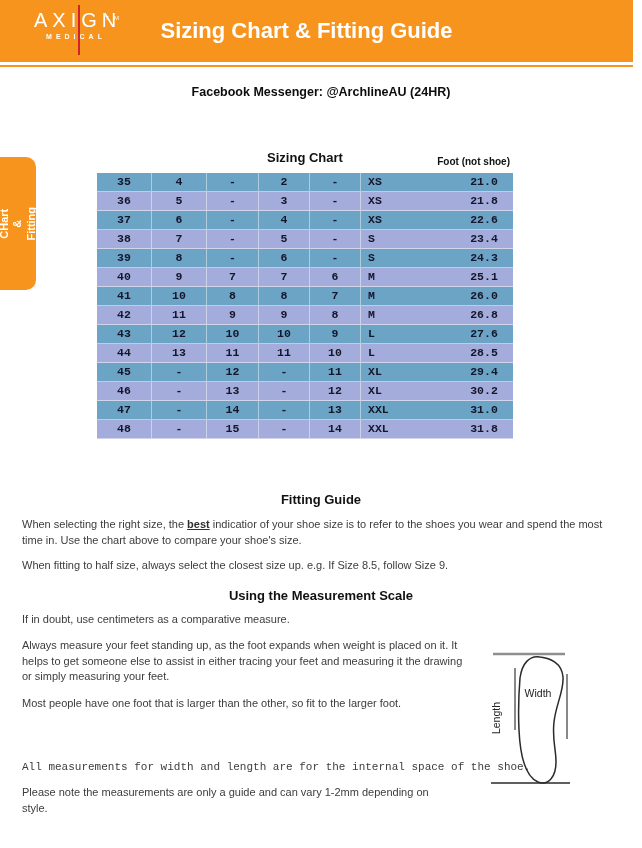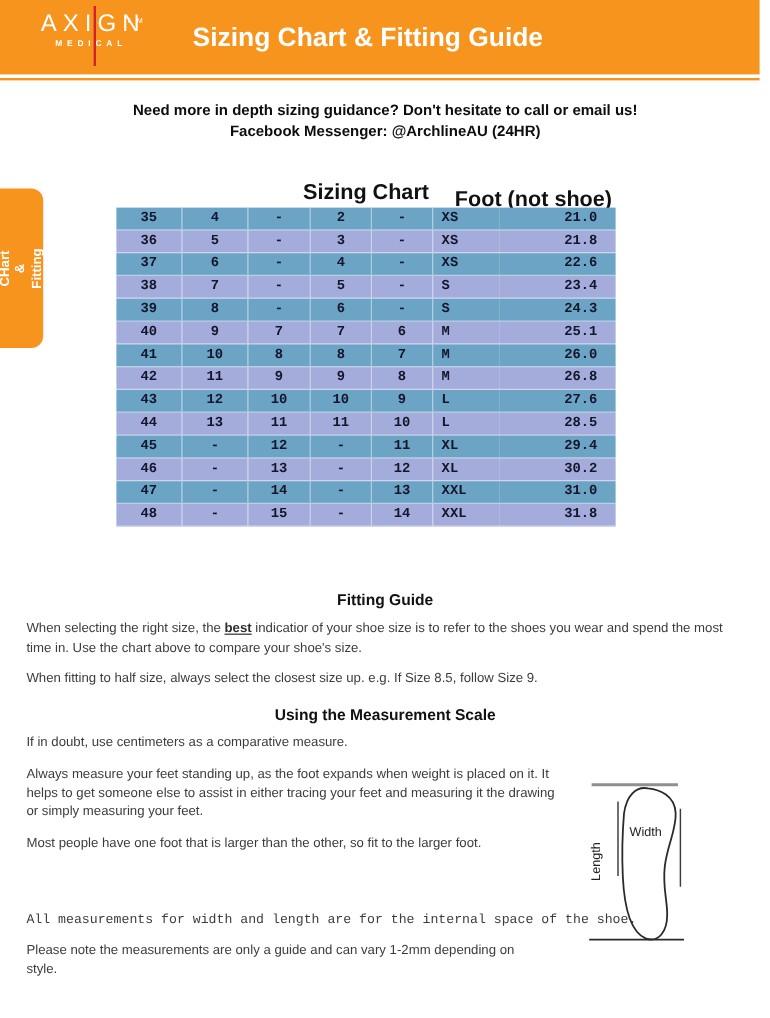"Need more in depth sizing" div { html: <div>Need more in depth sizing guidance? Don't hesitate to call or email us!</div> -> none }
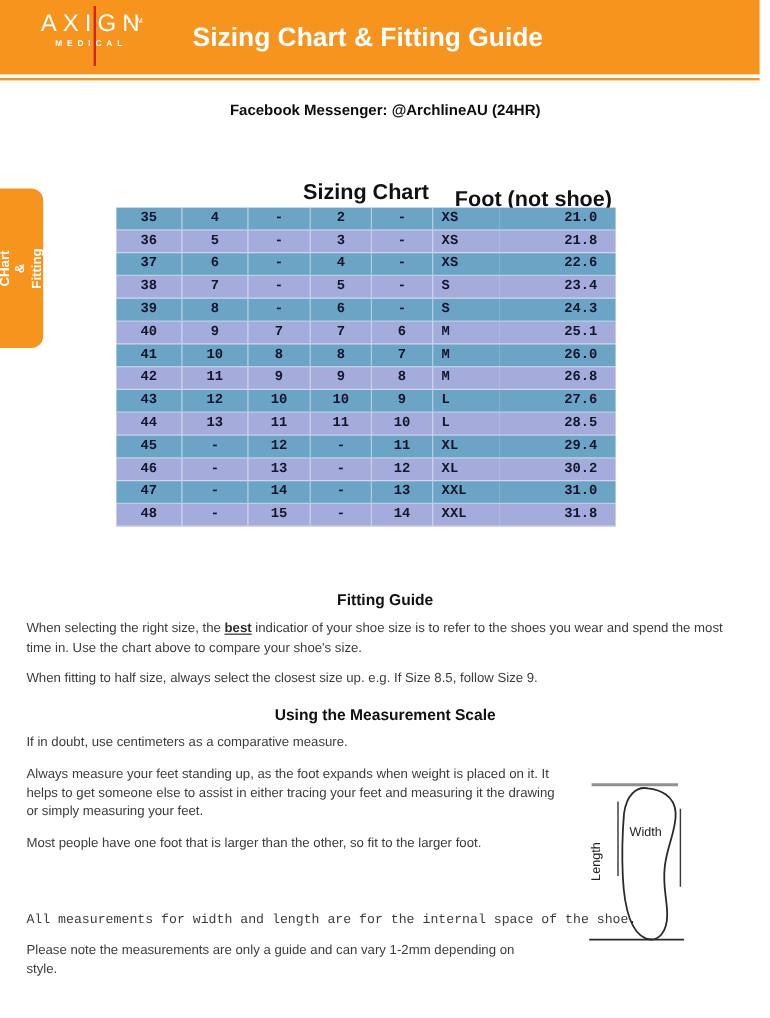"Sizing Chart" .chart-title { font-size: 18px -> 13px }
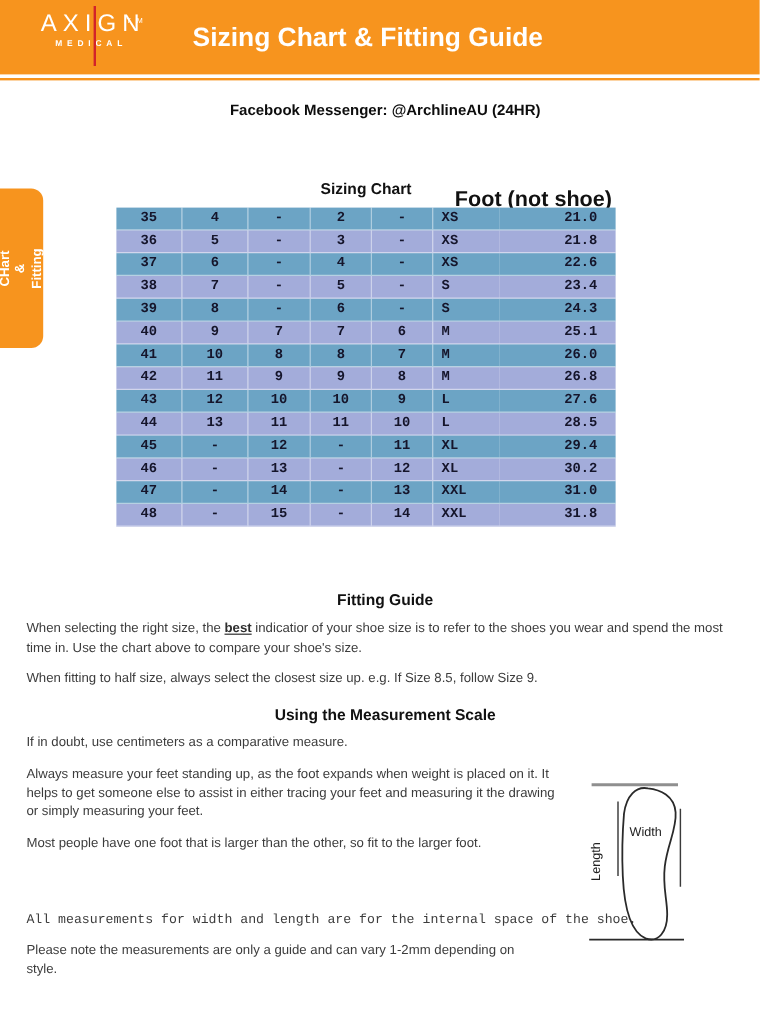"Foot (not shoe)" .foot-note { font-size: 18px -> 10px }
